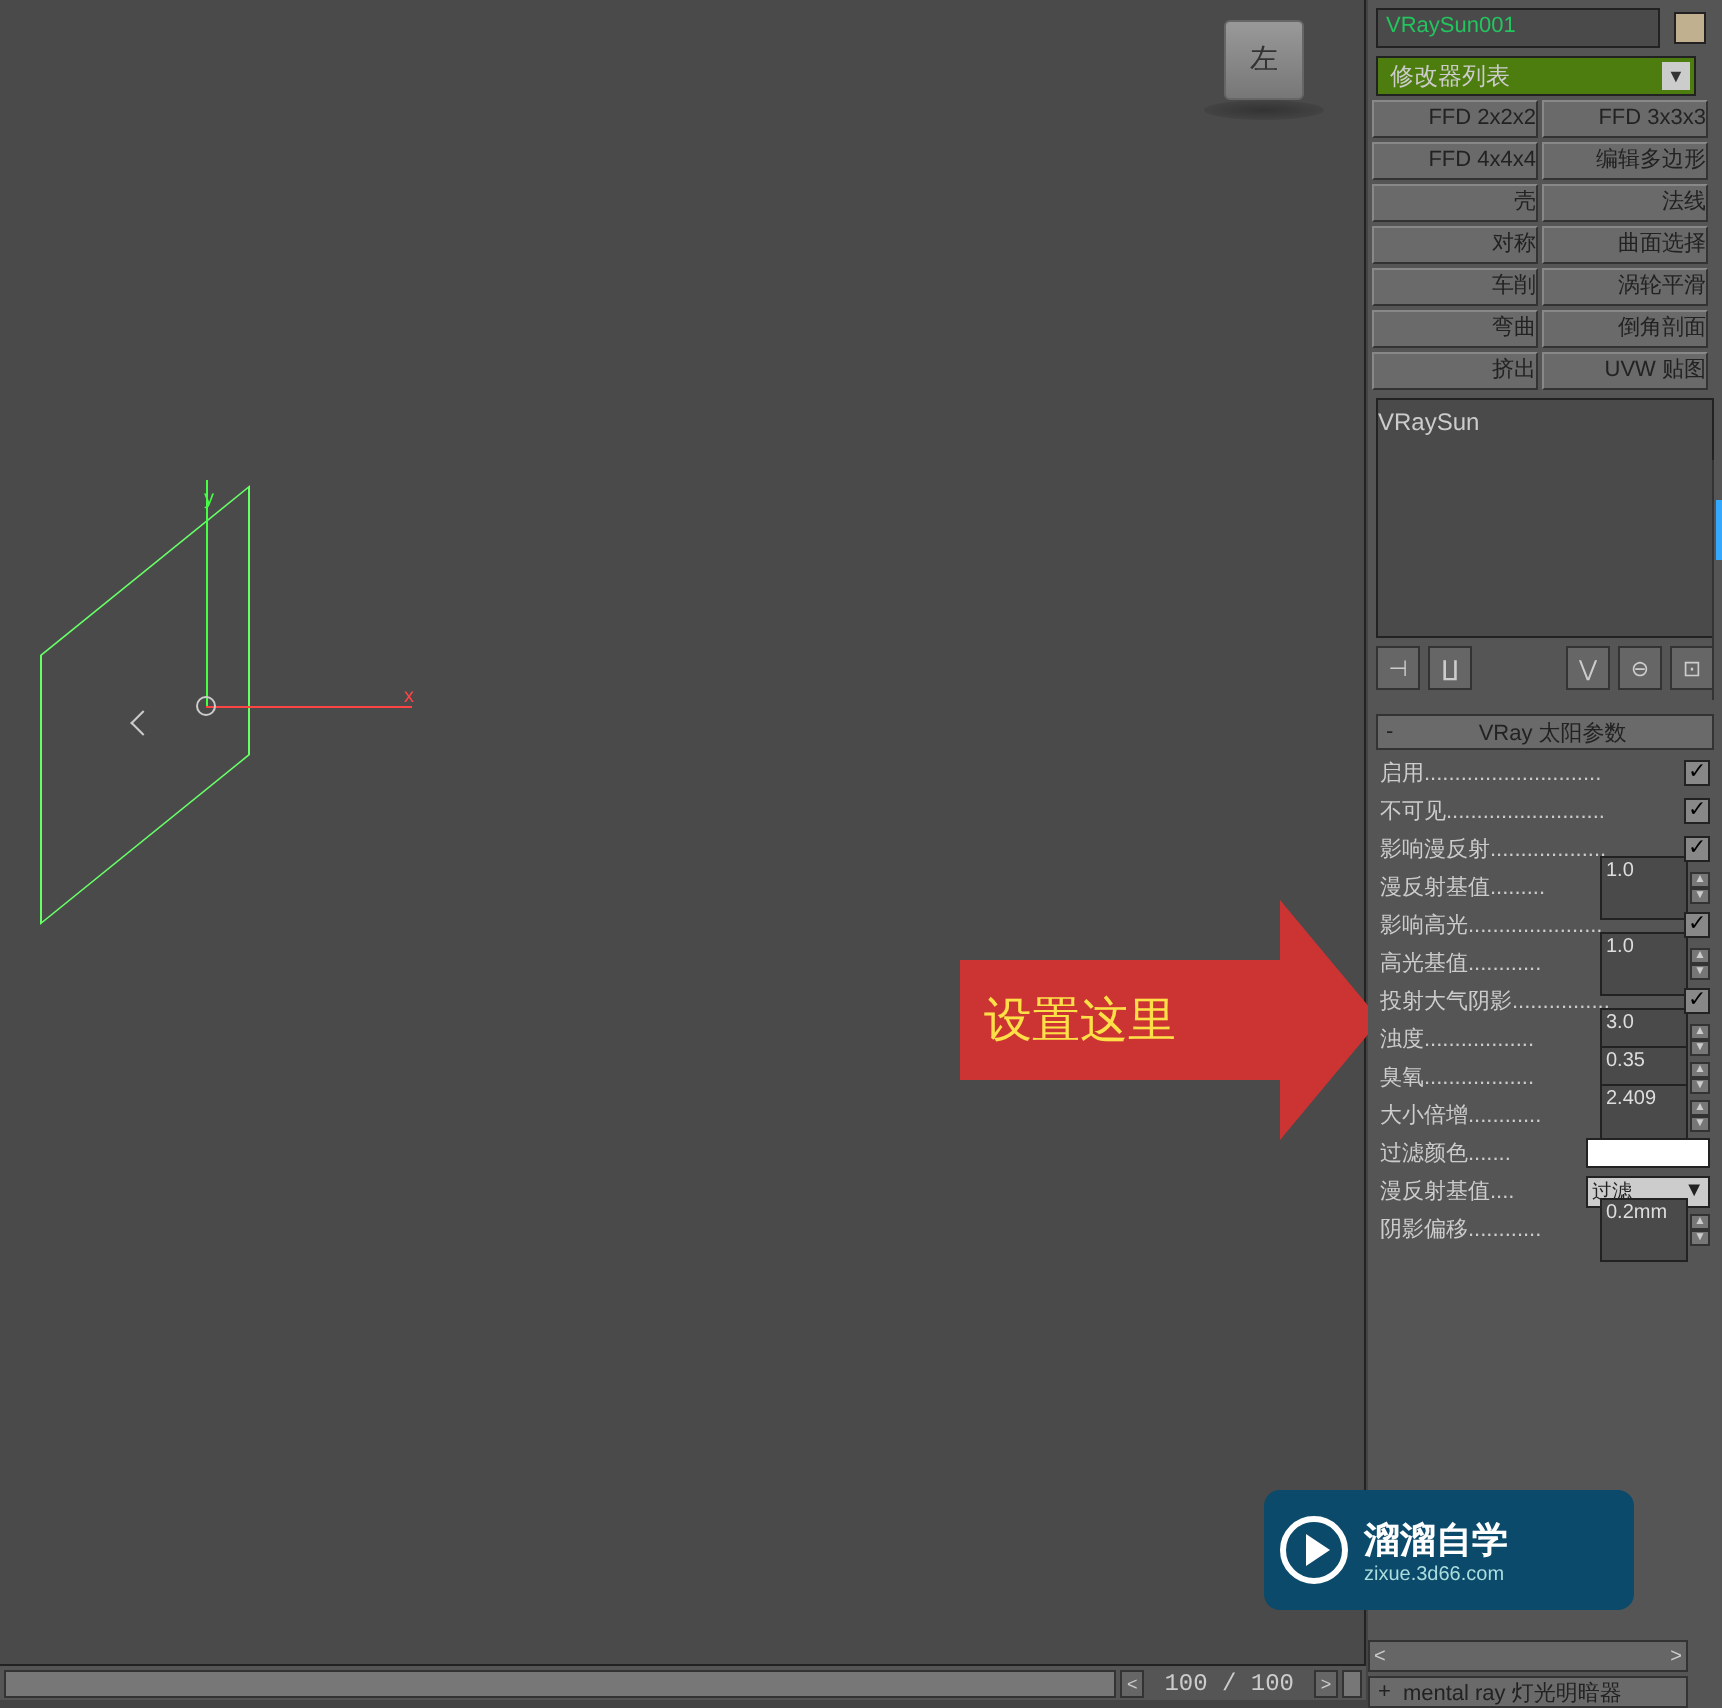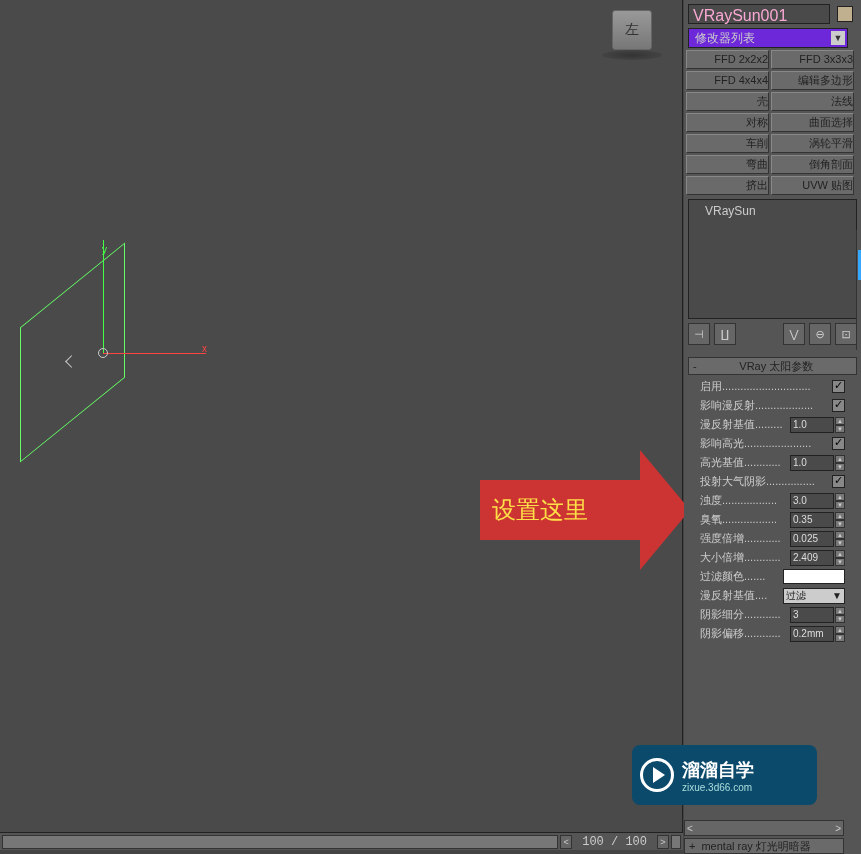"VRaySun001" .obj-name { color: #f9a8d4 -> #22c55e; font-size: 16px -> 11px }
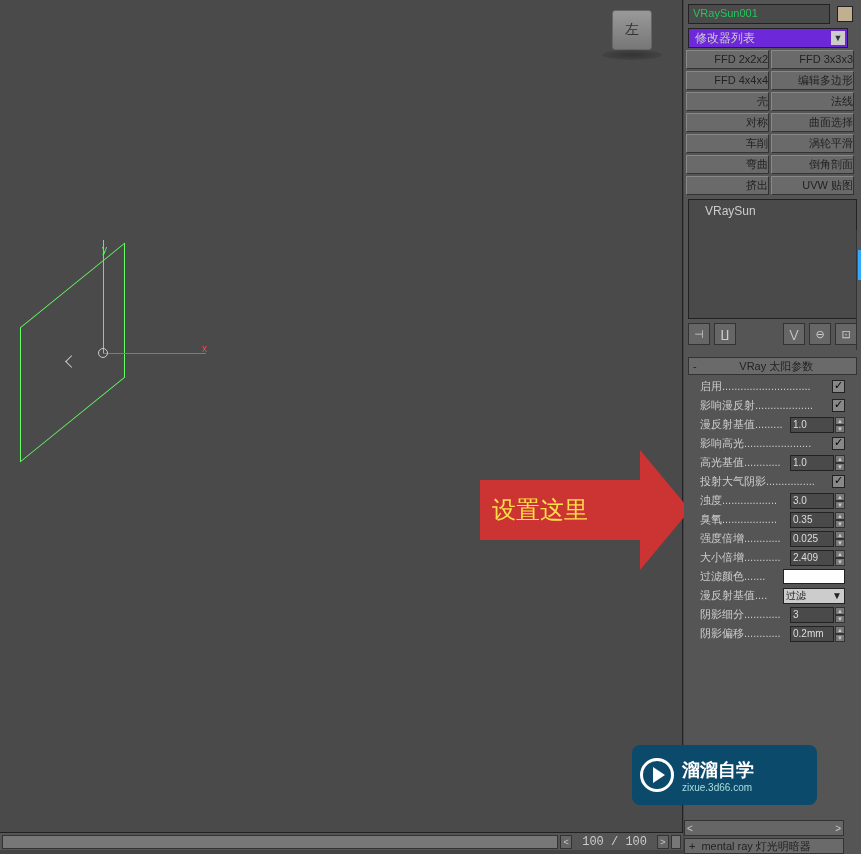"修改器列表" .dropdown { background: #6d28d9 -> #4d7c0f }
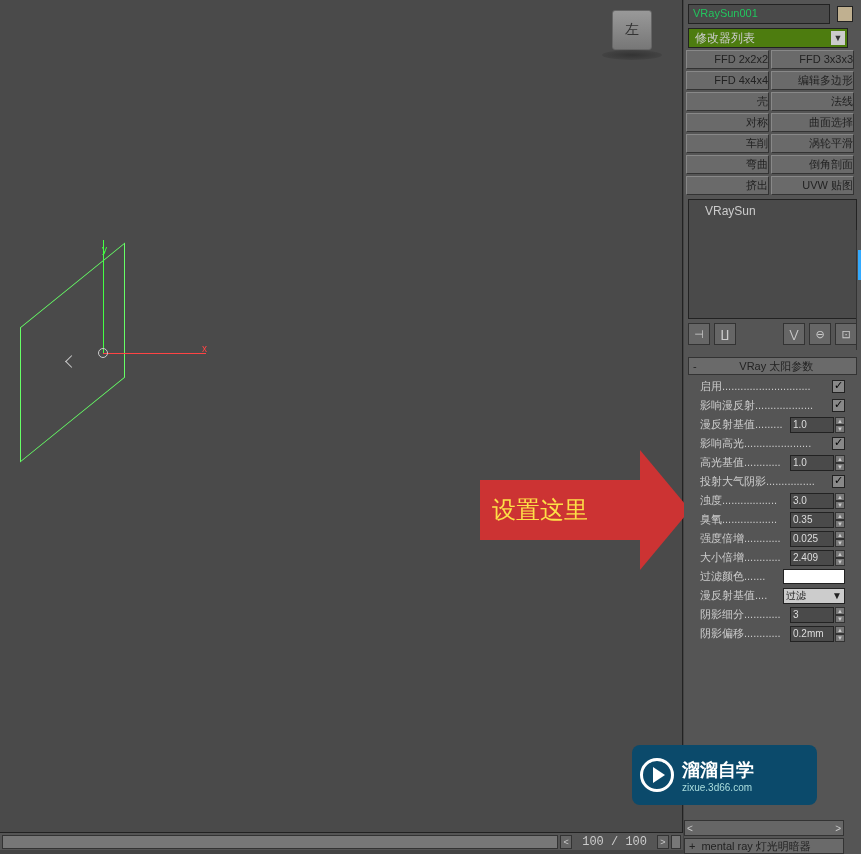"VRaySun" .mod-stack { padding: 4px 16px -> 4px 0 }
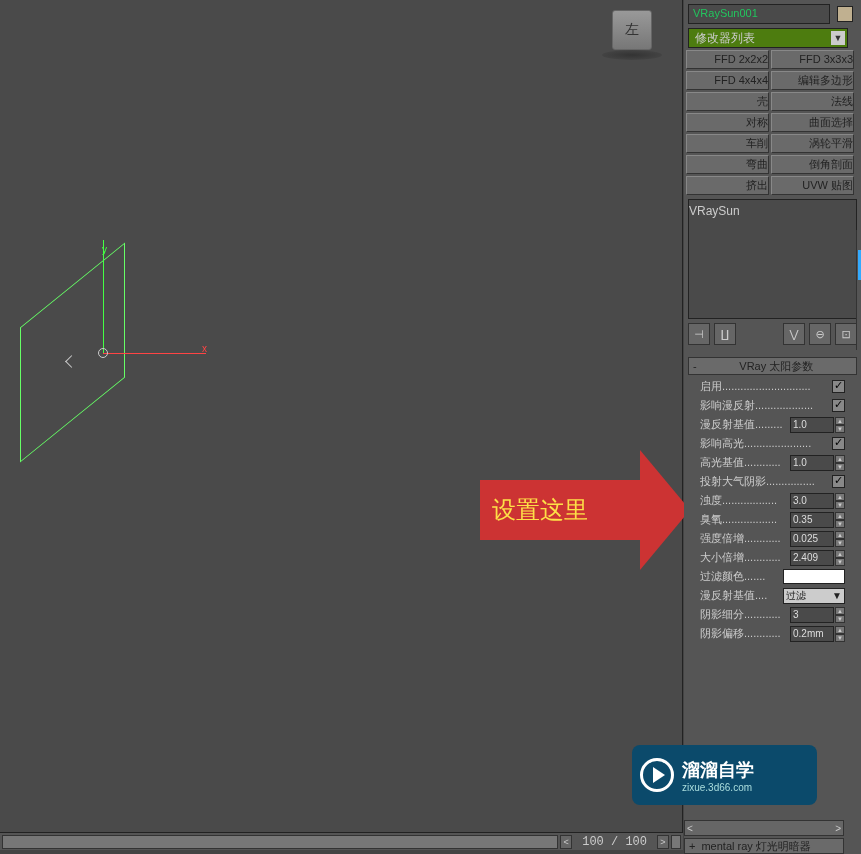"启用............................." .params { margin: 2px 16px -> 2px 6px }
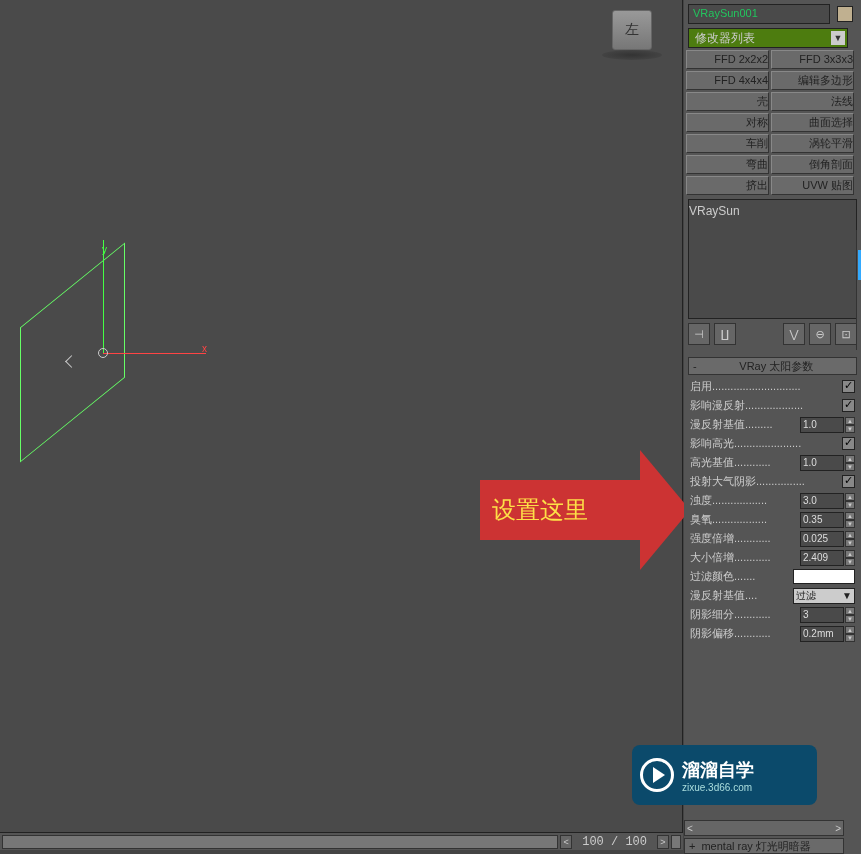"不可见.........................." div.param-row { html: none -> <div> <span>不可见..........................</span> <span></span> </div> }
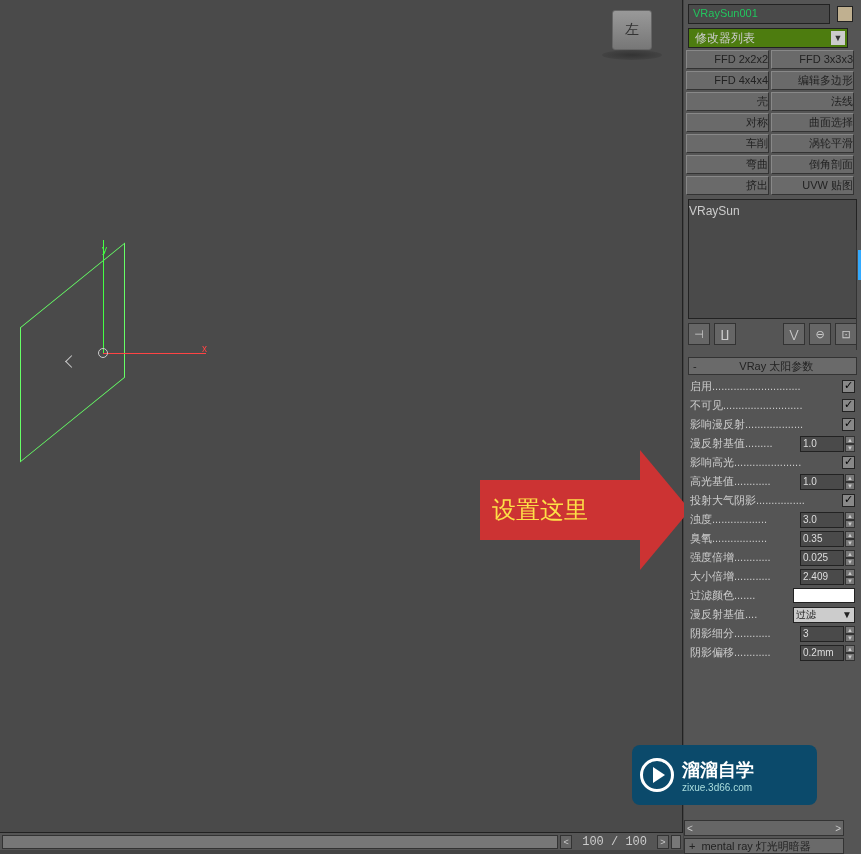"1.0" .param-row .spinner { height: 16px -> 32px }
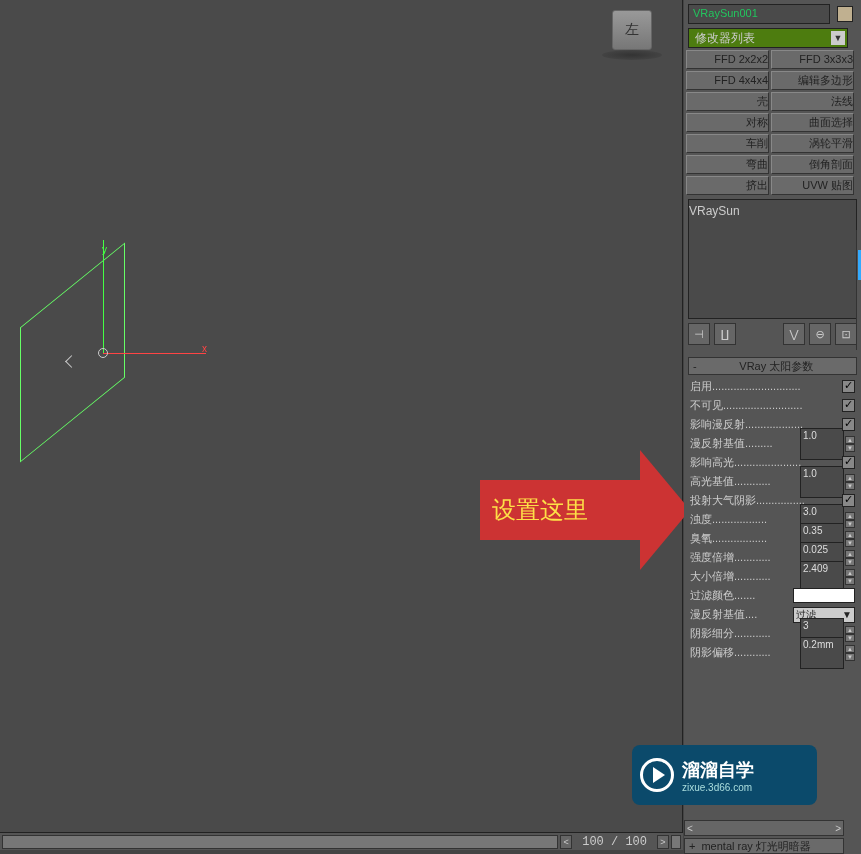"强度倍增............" div.param-row { html: <div> <span>强度倍增............</span> <span>0.025</span> <span> <div>▲</div> <div>▼</div> </span> </div> -> none }
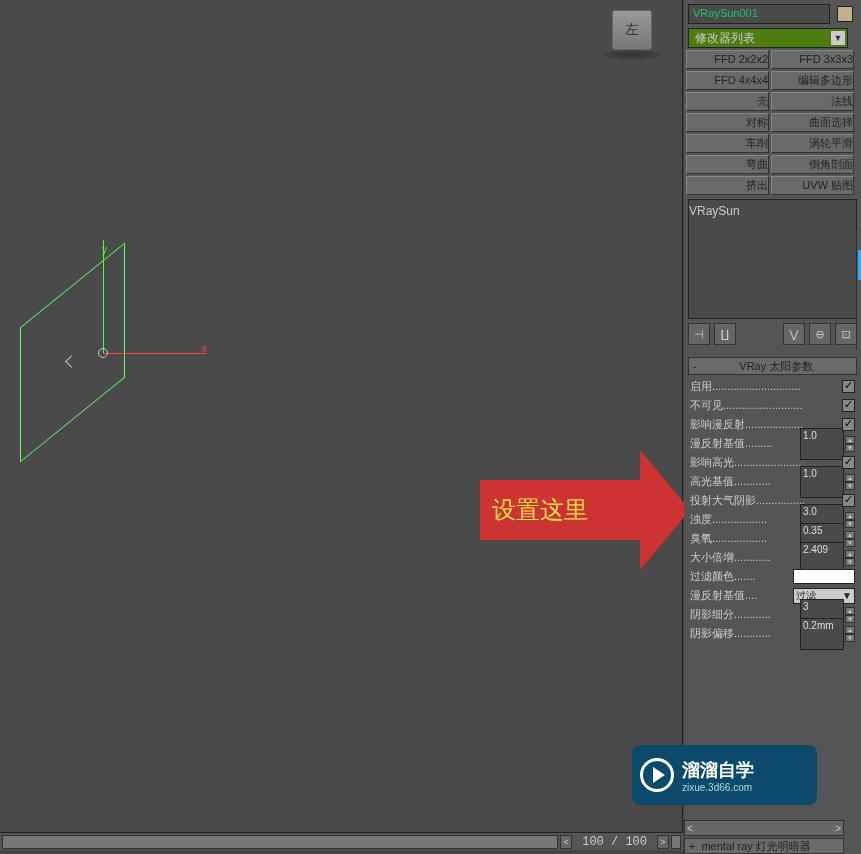"阴影细分............" div.param-row { html: <div> <span>阴影细分............</span> <span>3</span> <span> <div>▲</div> <div>▼</div> </span> </div> -> none }
